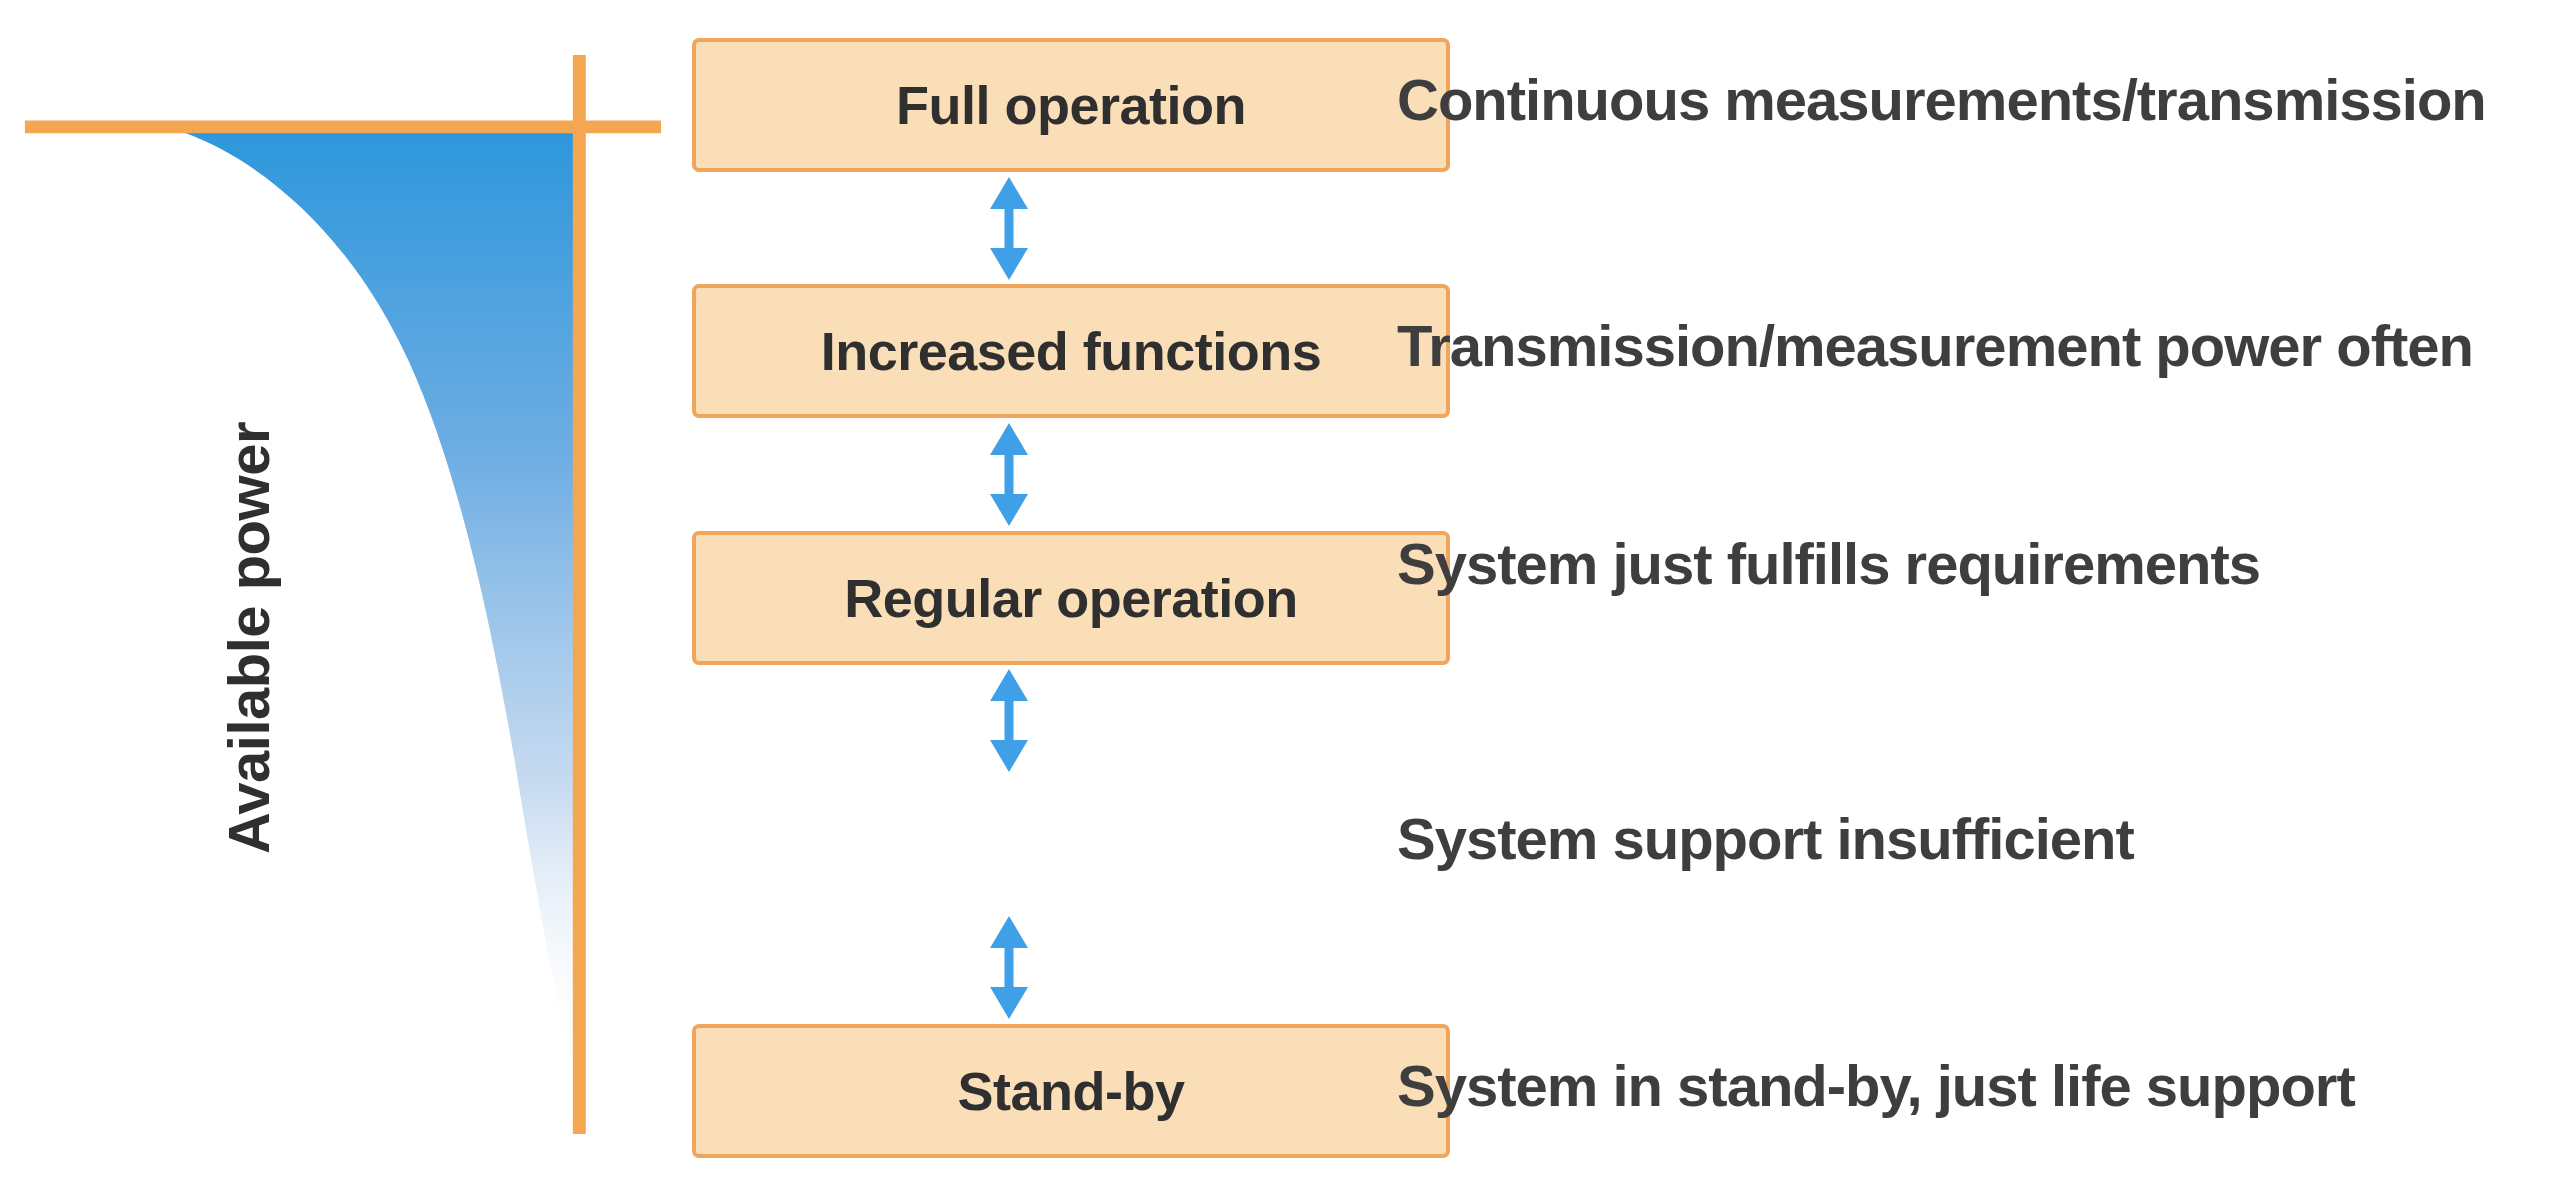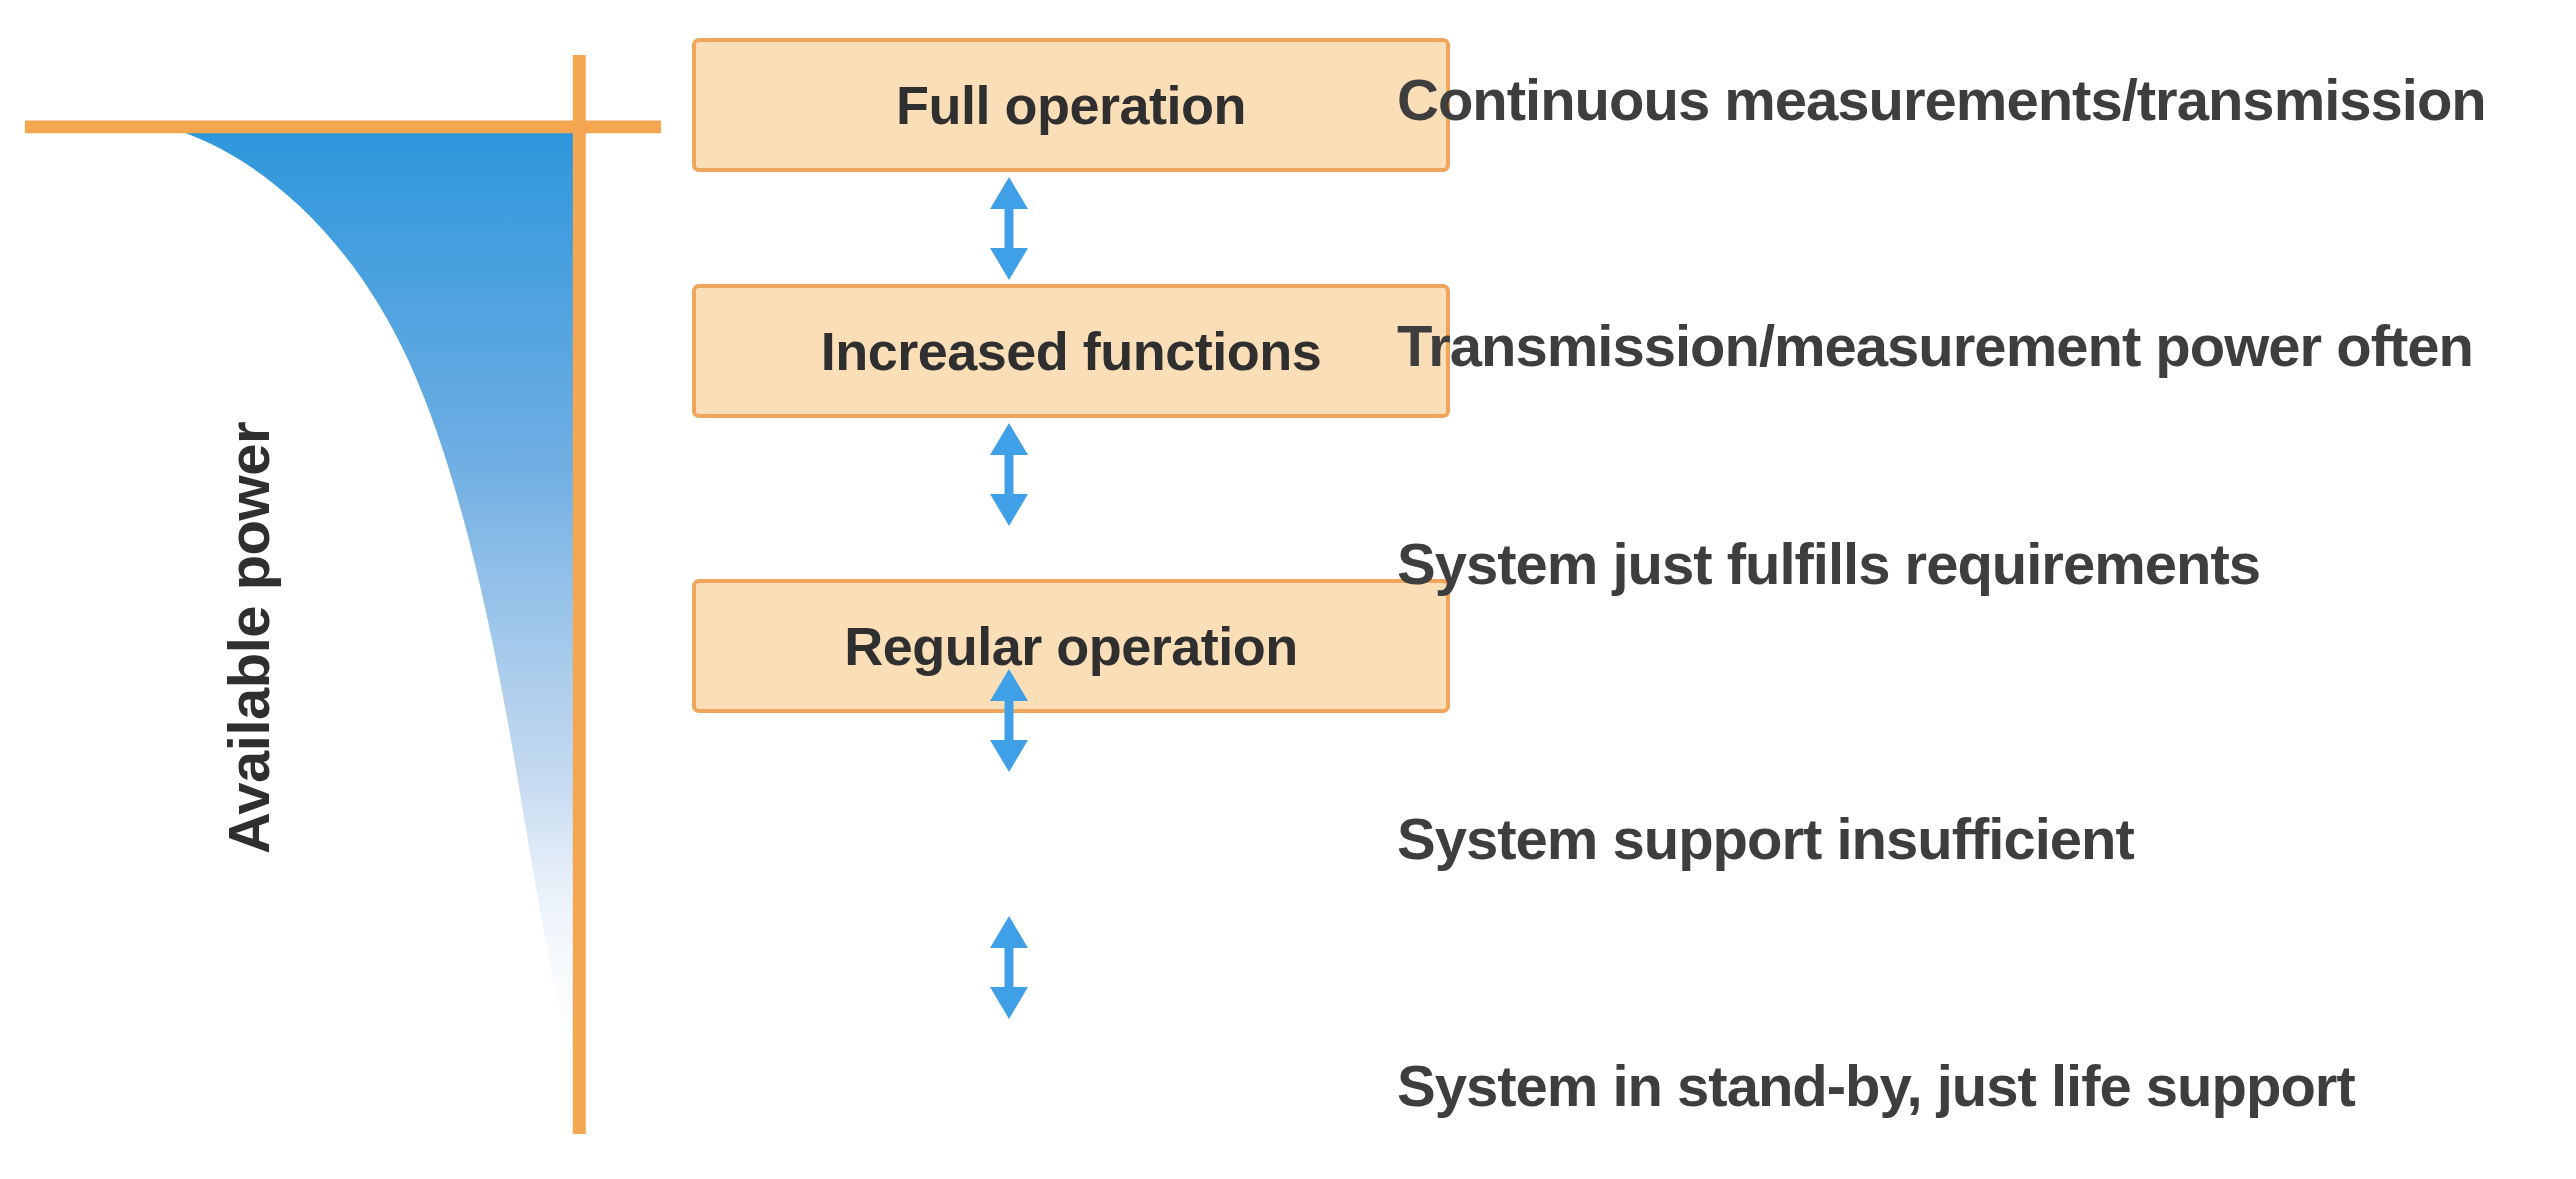"Regular operation" .mode-box.r2 { margin-top: 48px -> none }
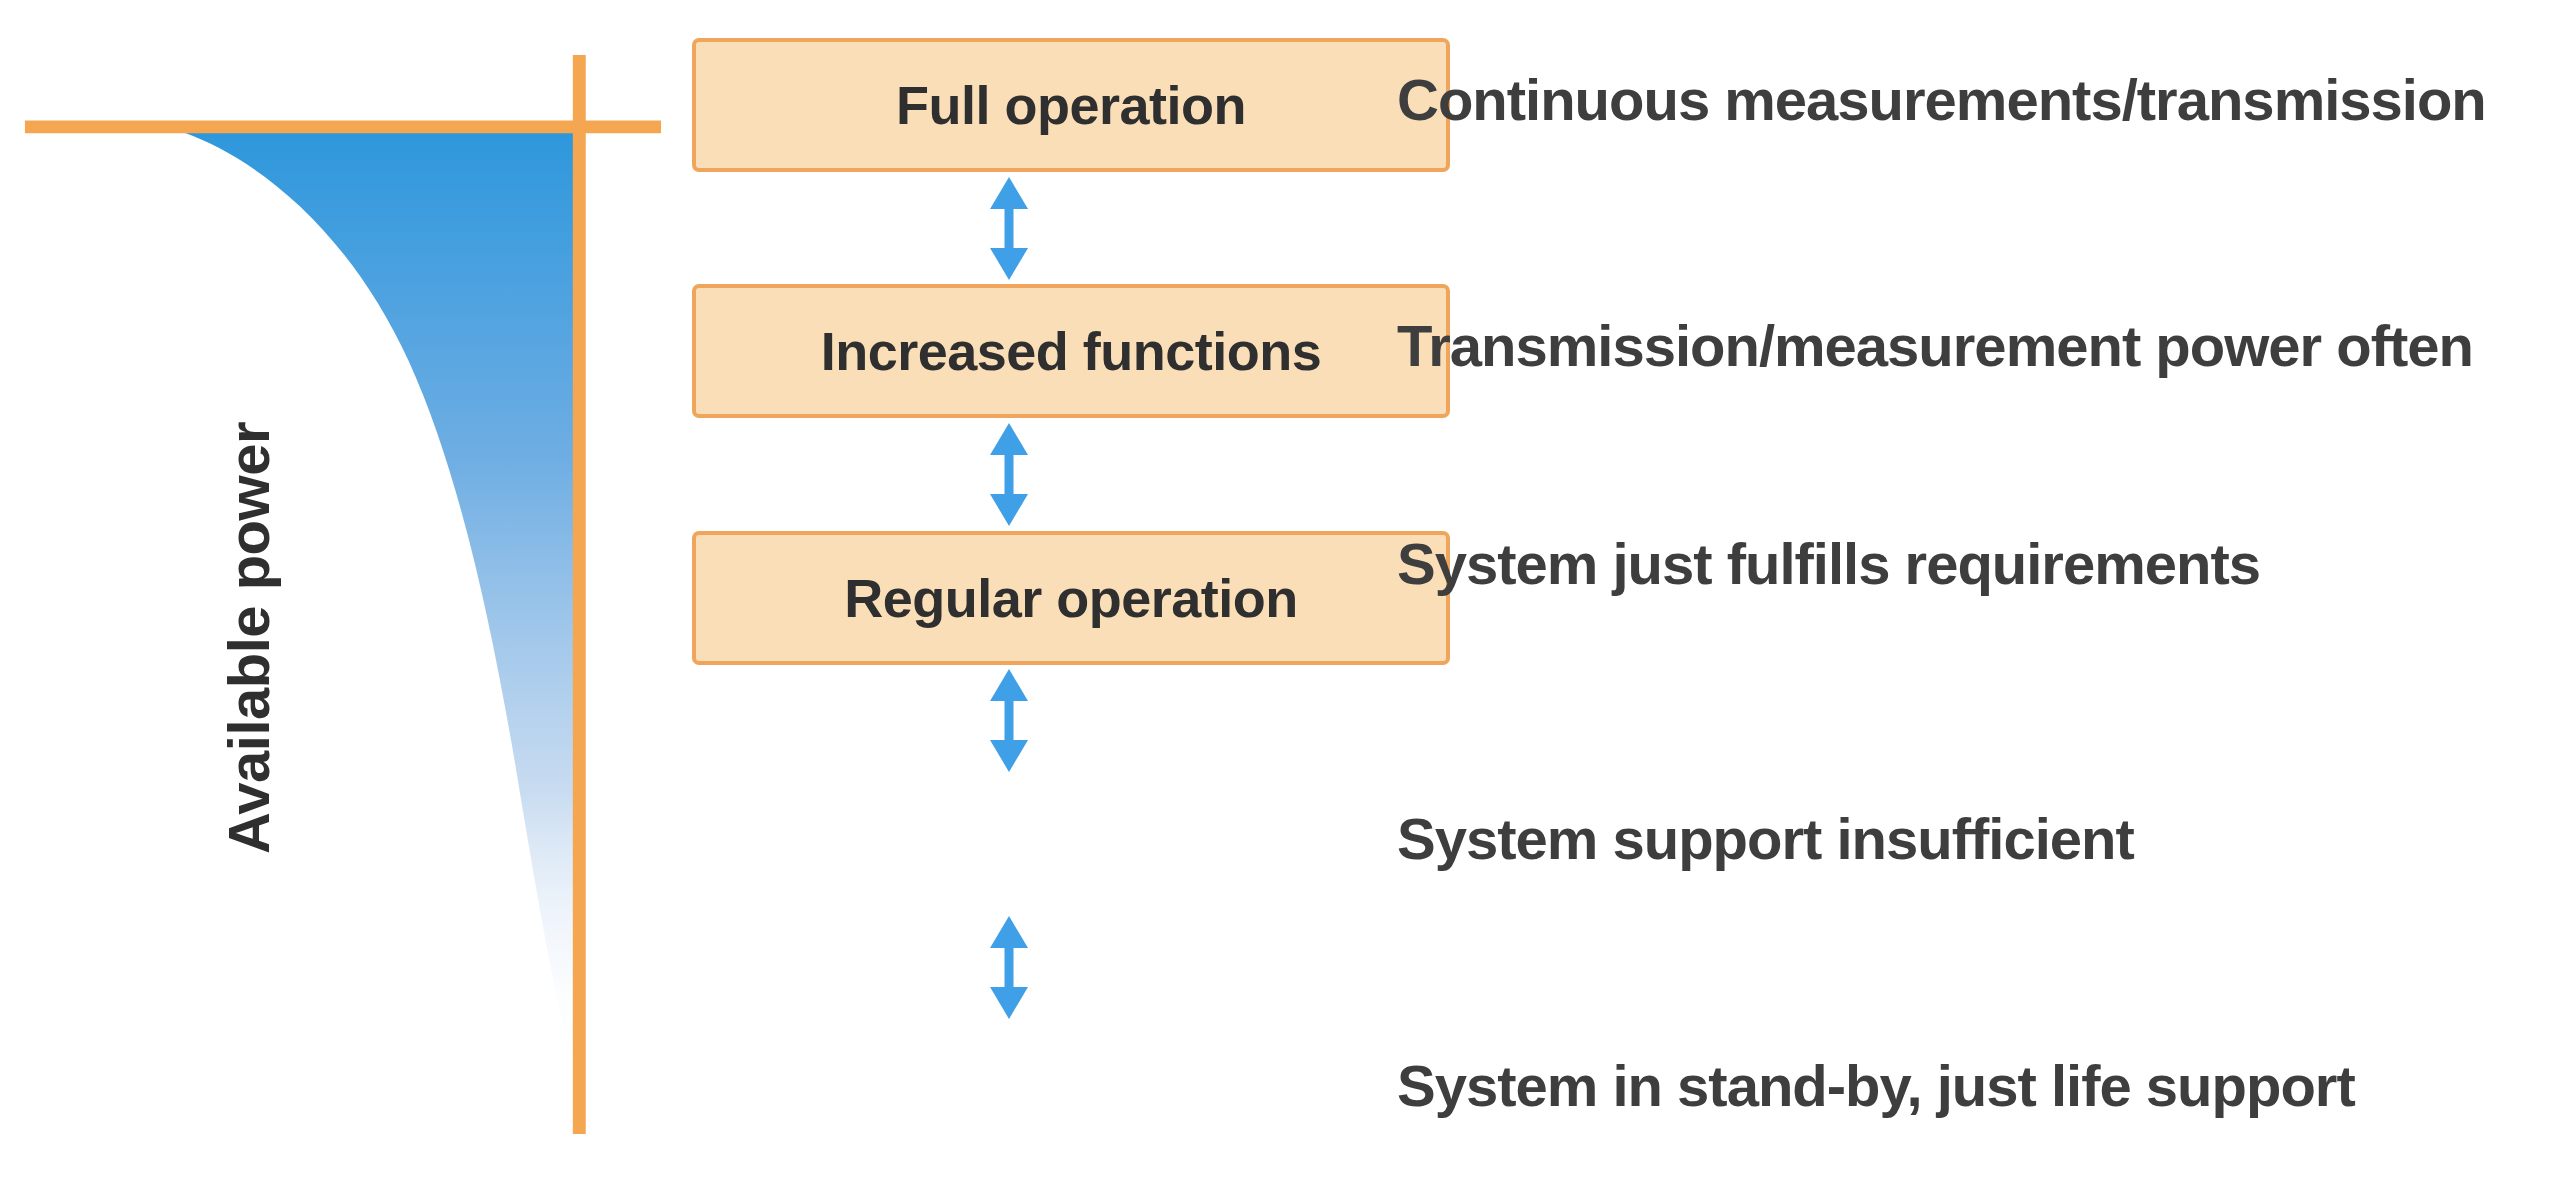"Stand-by" div.mode-box { html: none -> <div> <span>Stand-by</span> </div> }
